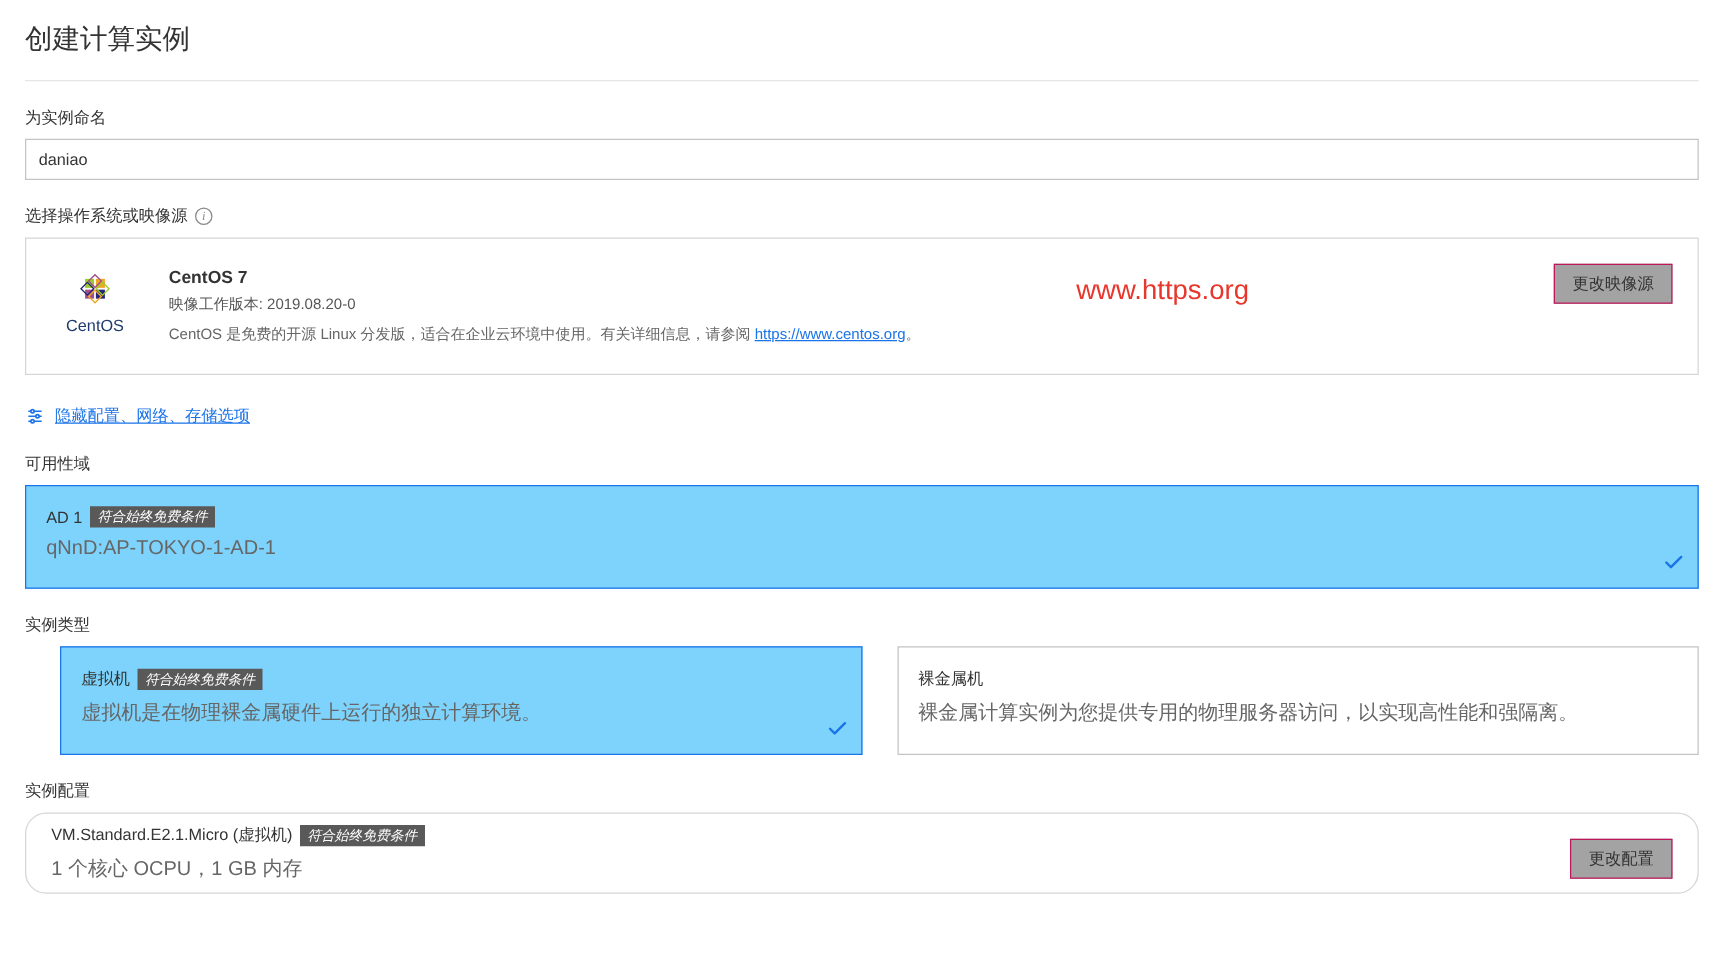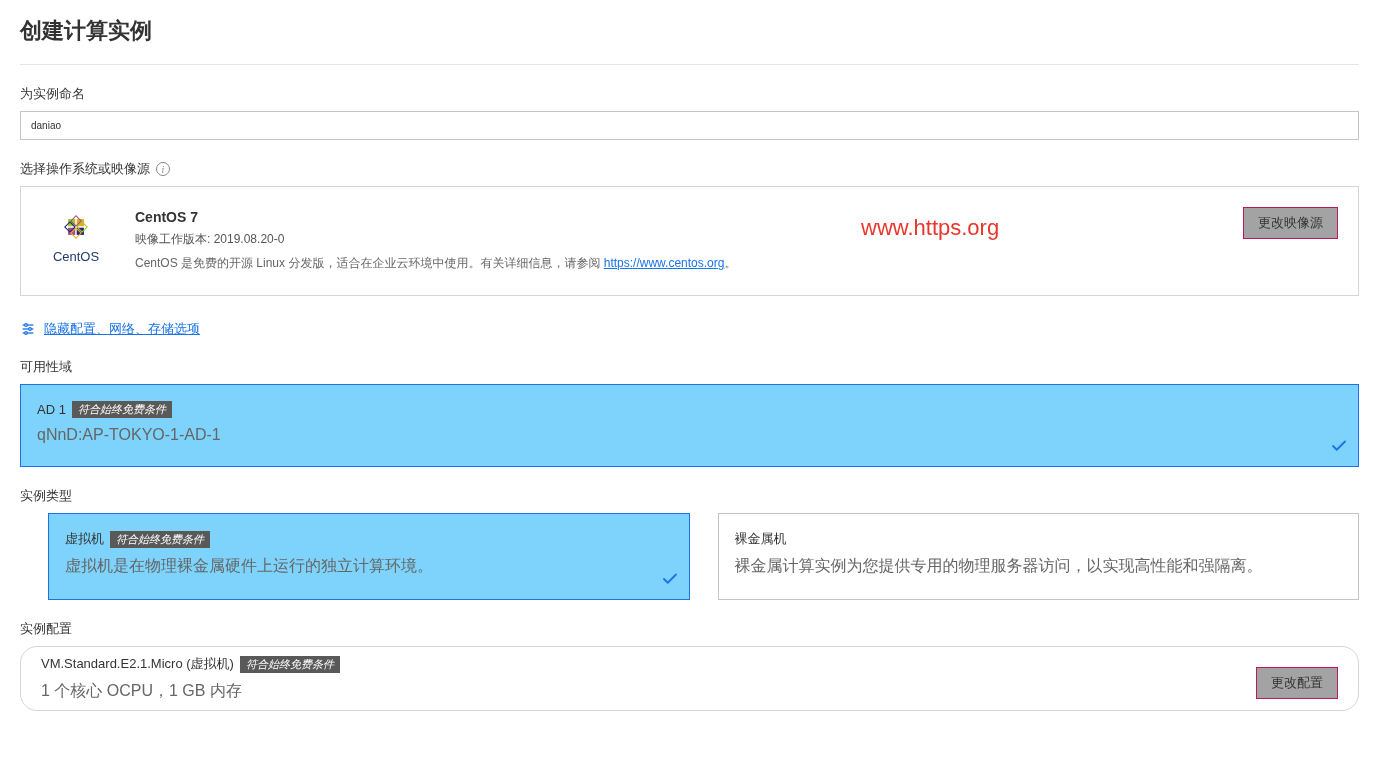"创建计算实例" .page-title { font-weight: 700 -> 400 }
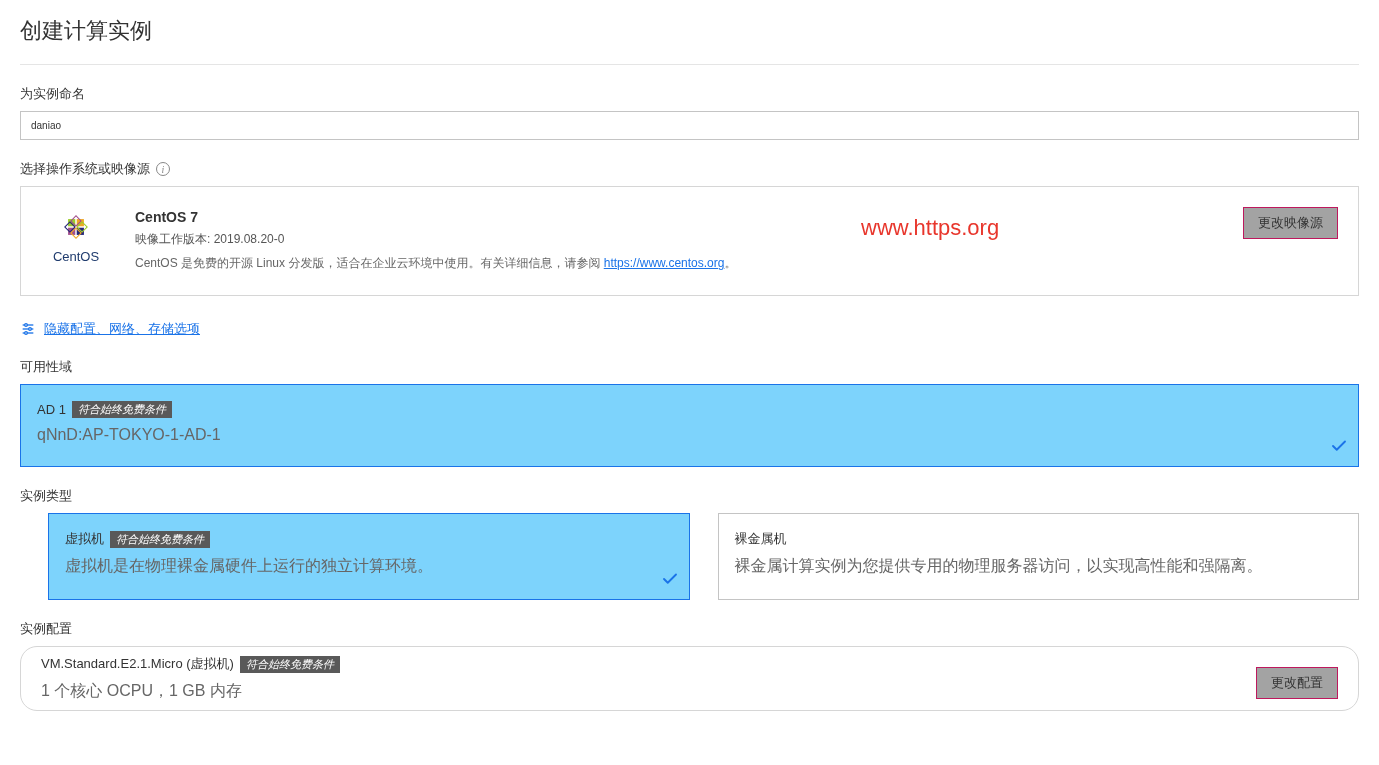"daniao" .text-input { font-size: 10px -> 13px }
